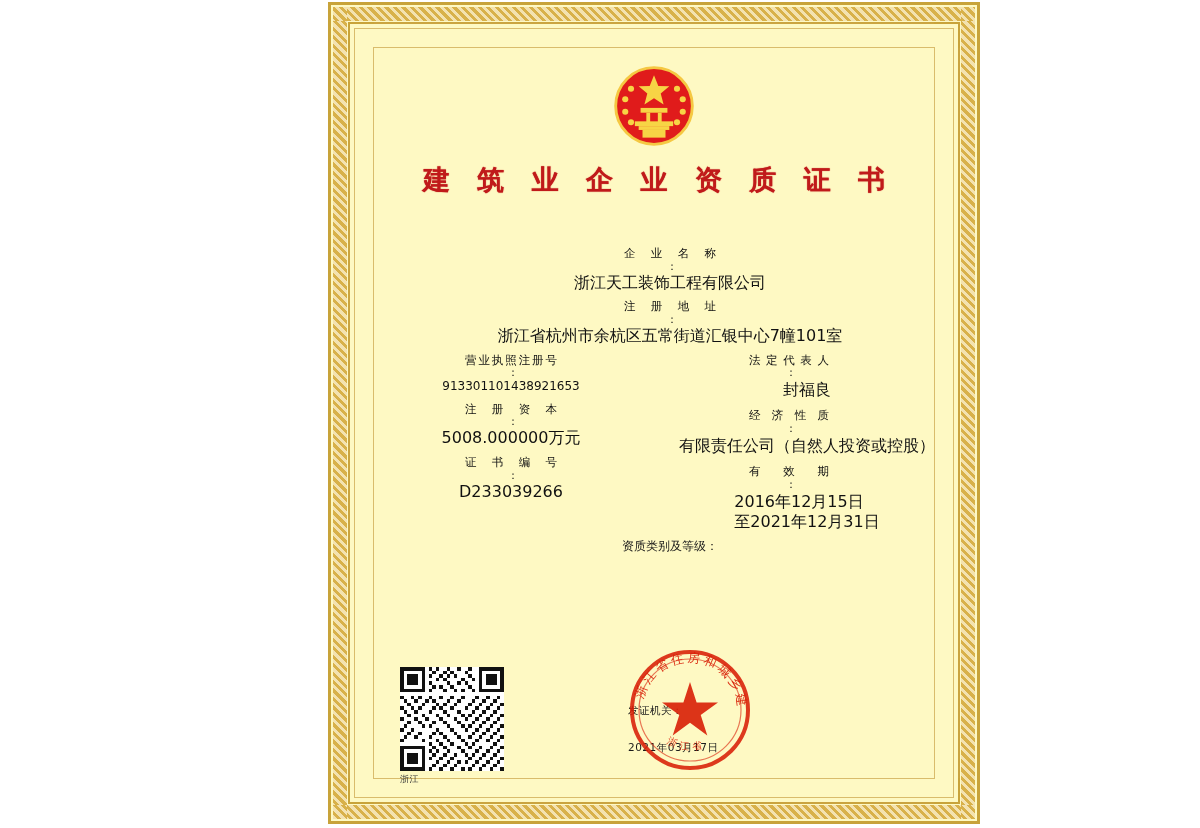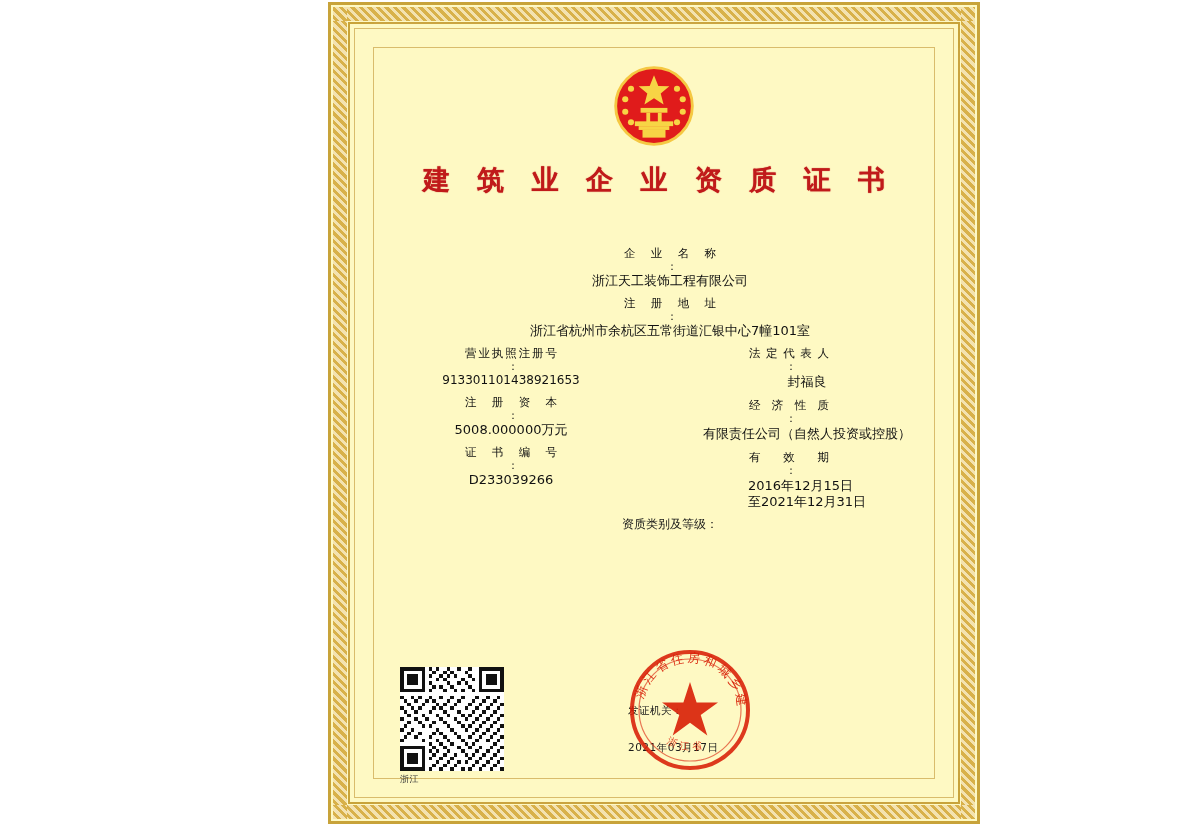"浙江天工装饰工程有限公司" .val { font-size: 13px -> 16px }
